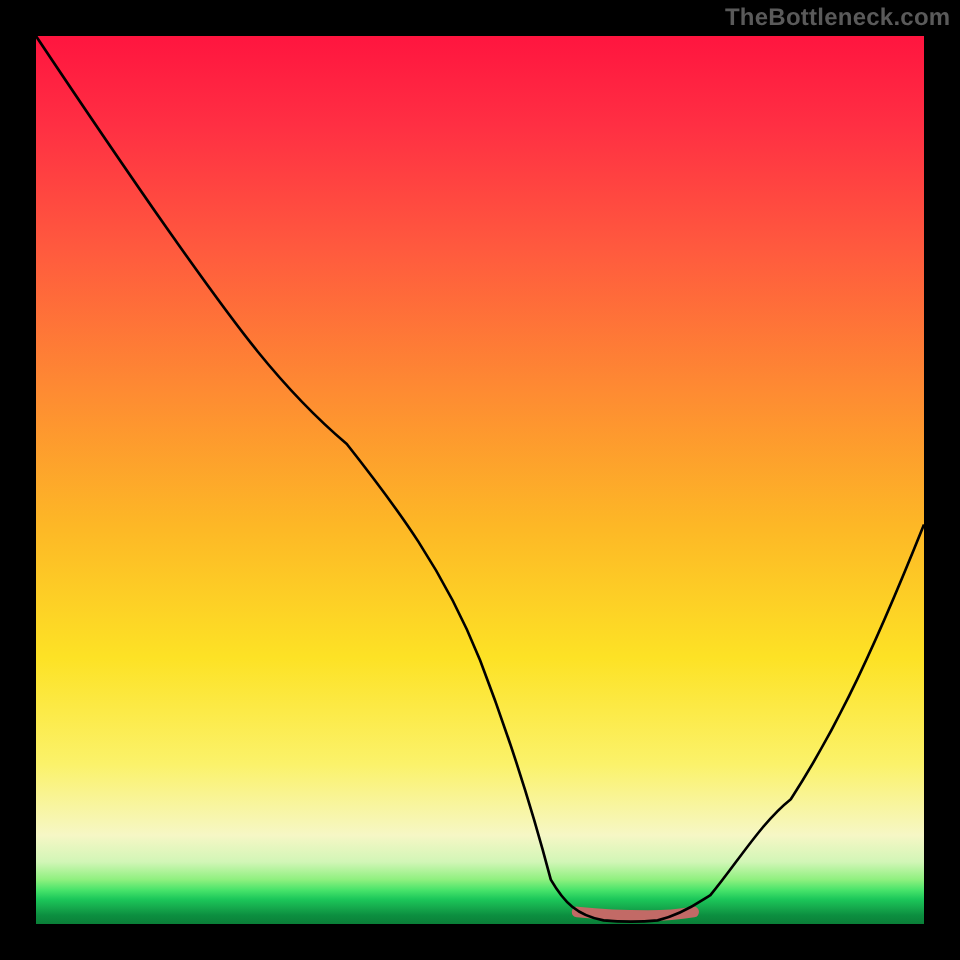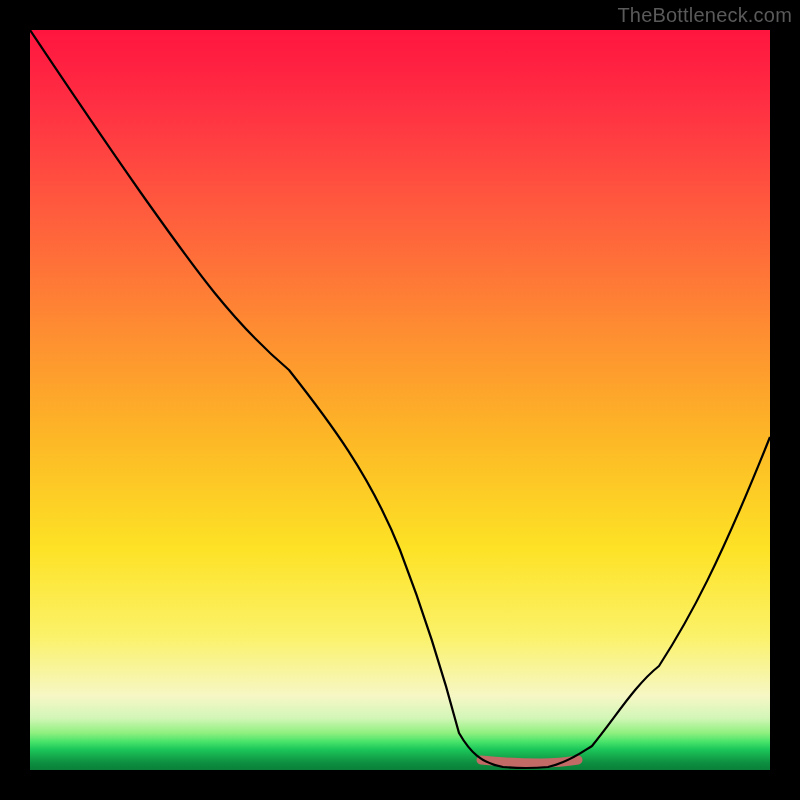"TheBottleneck.com" .watermark { font-weight: 400 -> 700 }
